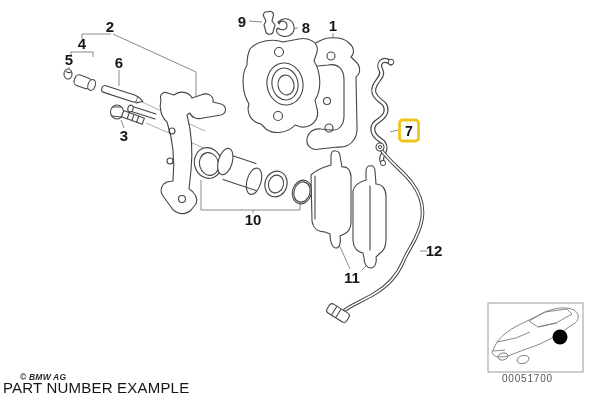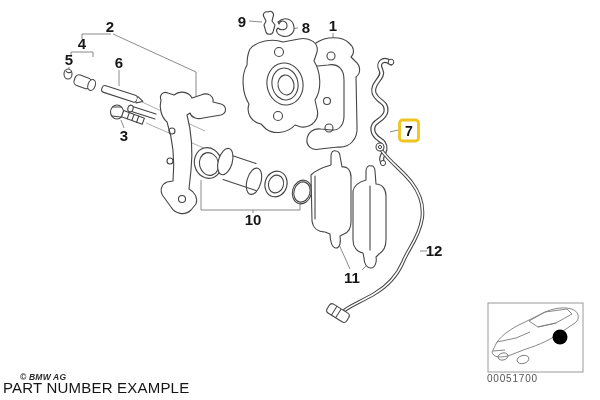"00051700" .thumbcode { left: 487px -> 502px }
